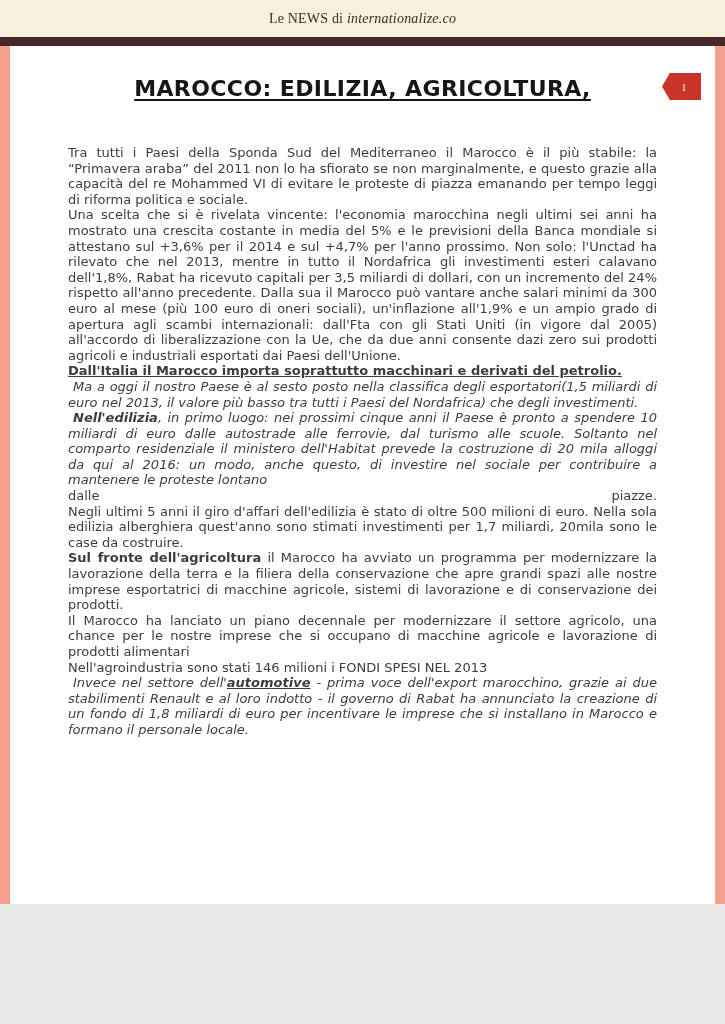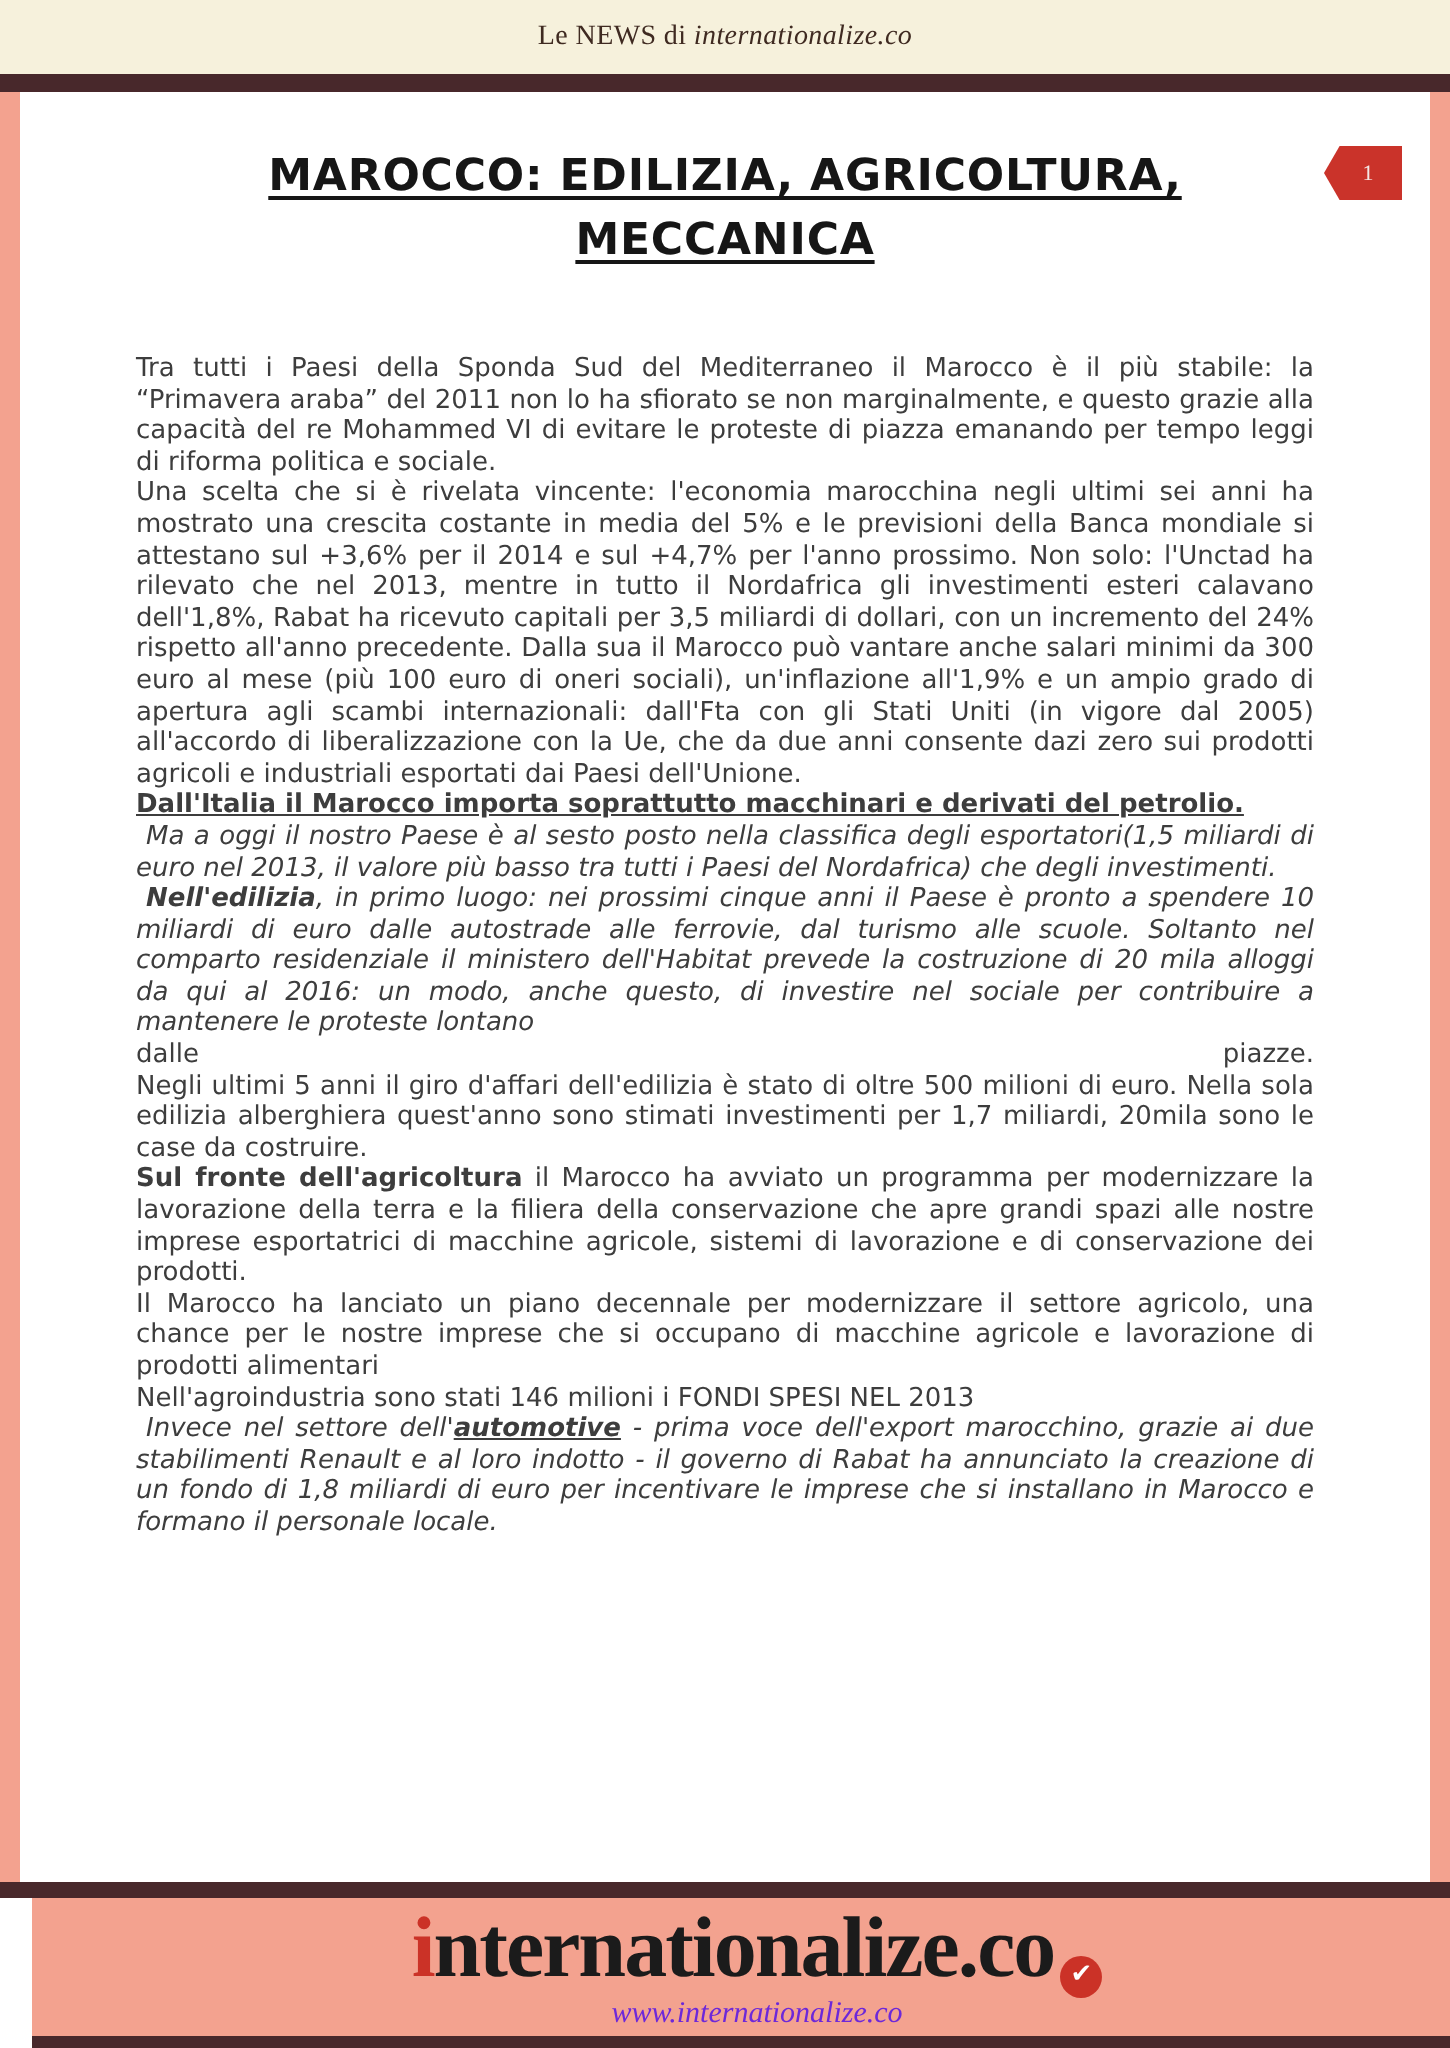"Le NEWS di internationalize.co" .screen { height: 1024px -> 904px }
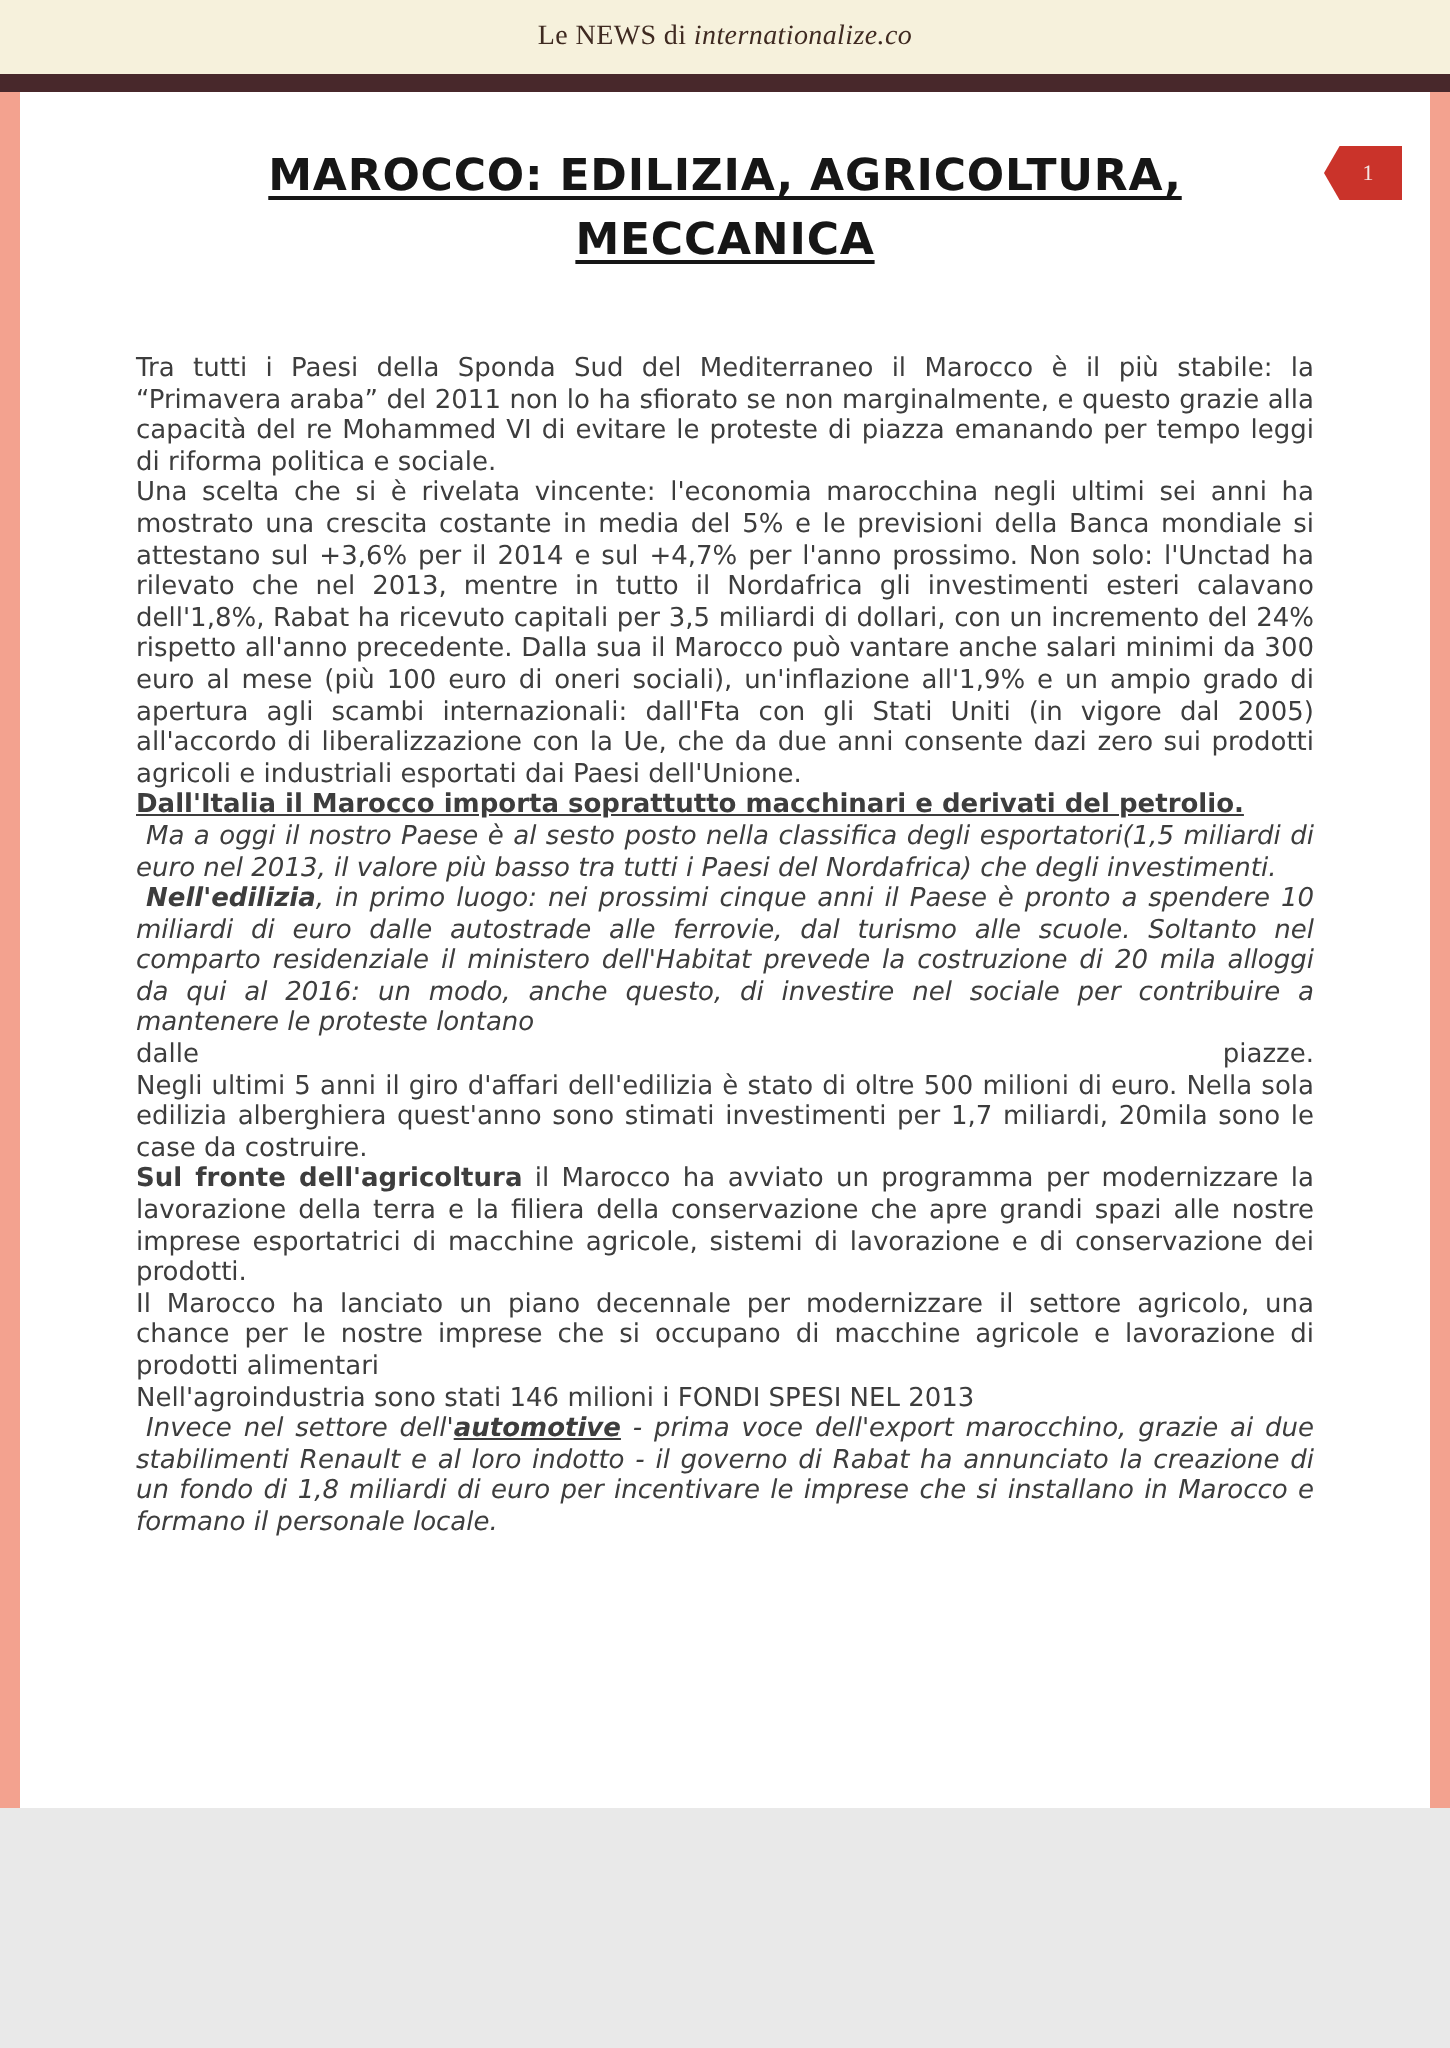"MECCANICA" span { html: <span>MECCANICA</span> -> none }
